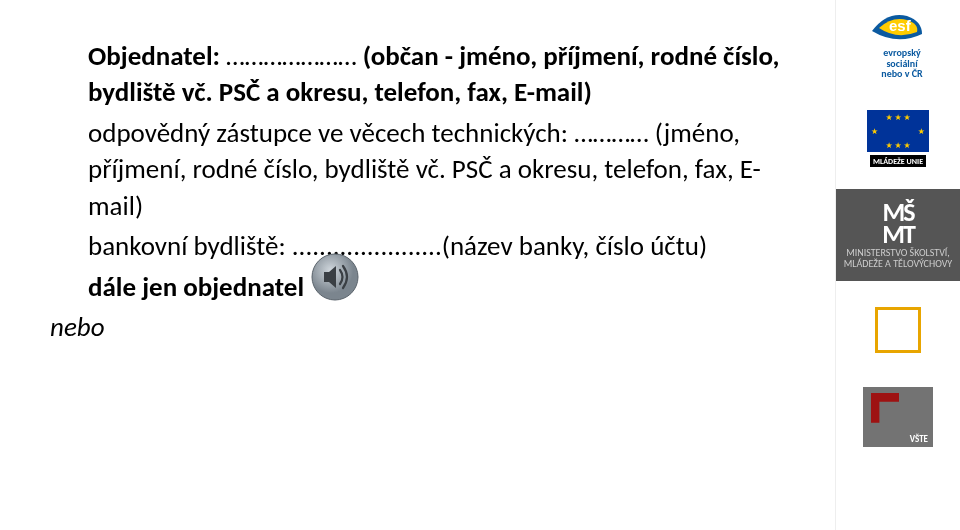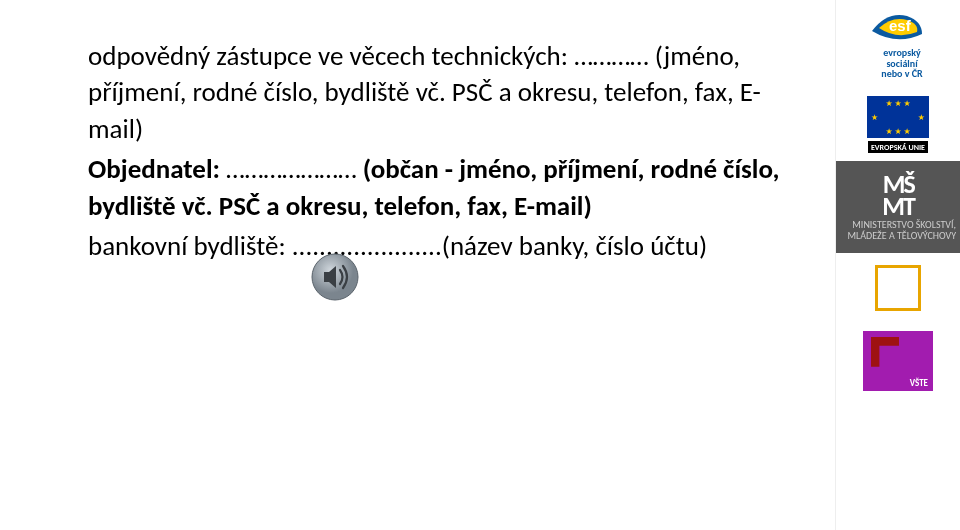"esf" .rhs { gap: 0 -> 14px }
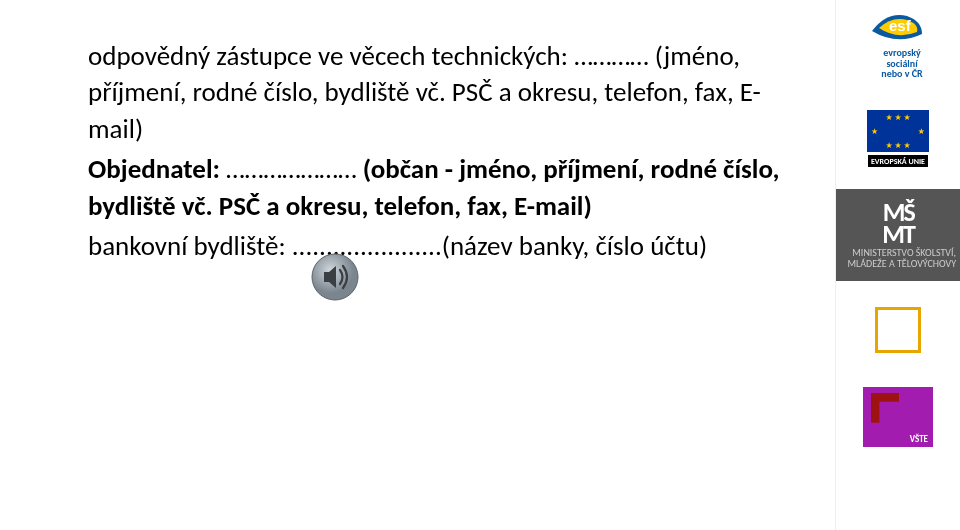"odpovědný zástupce ve věcech" p { order: before "Objednatel: (občan - jméno, příjmení," -> after "Objednatel: (občan - jméno, příjmení," }
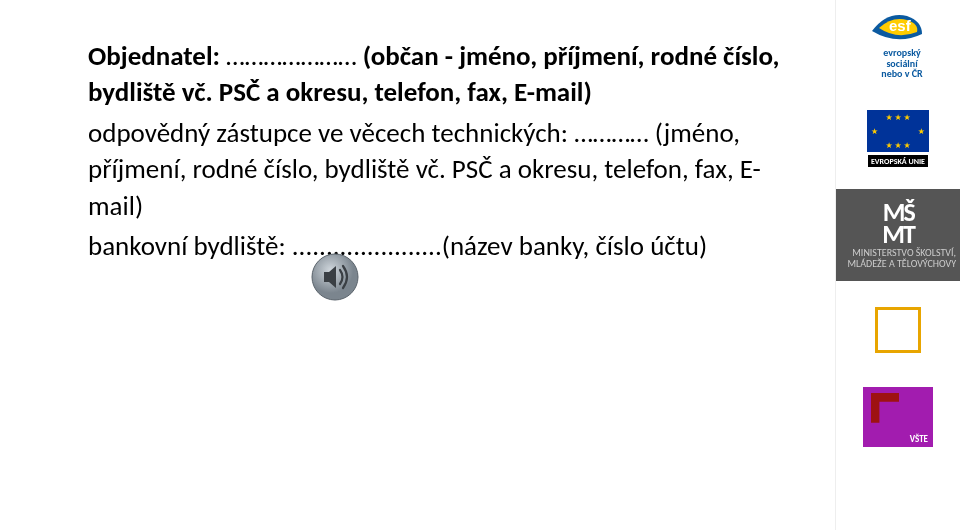"EVROPSKÁ UNIE" span.eu-text { text: EVROPSKÁ -> MLÁDEŽE }
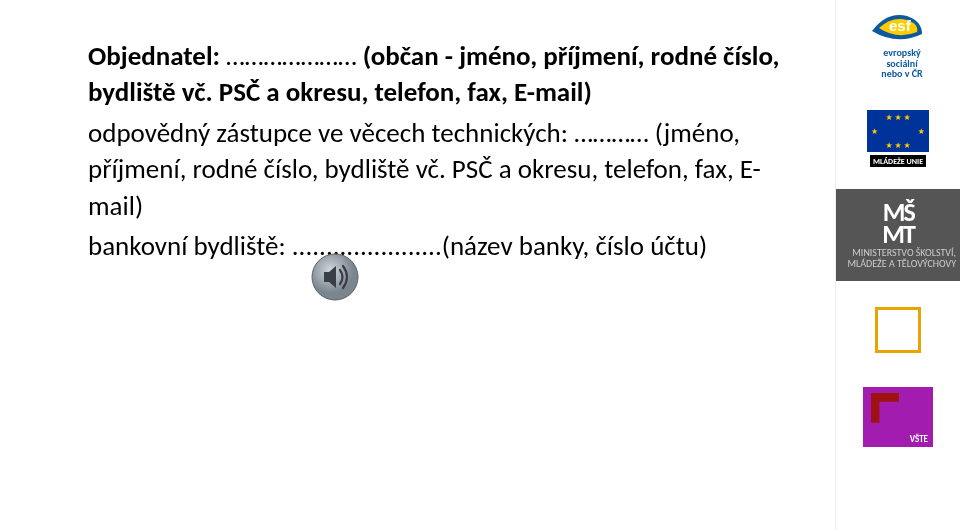"MŠ" .msmt { text-align: right -> center }
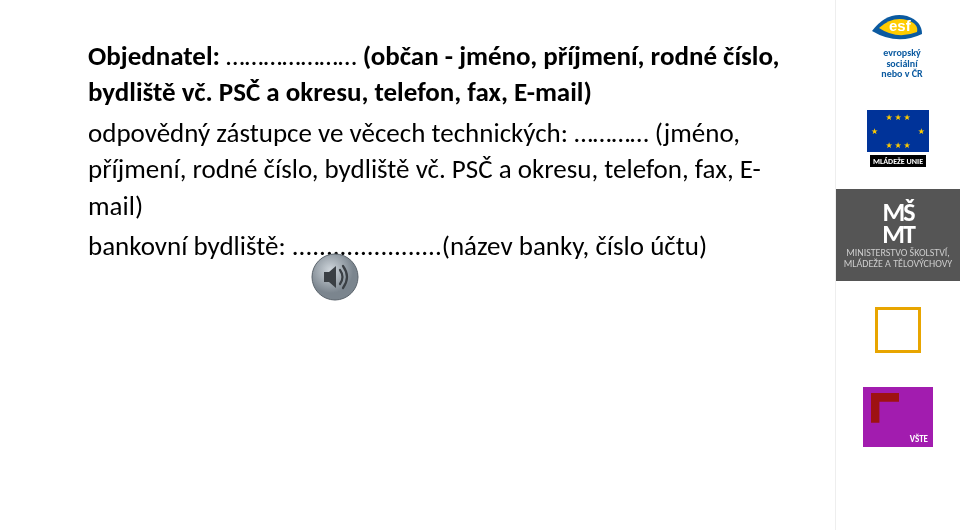"dále jen objednatel" p.bold { html: none -> <p>dále jen objednatel</p> }
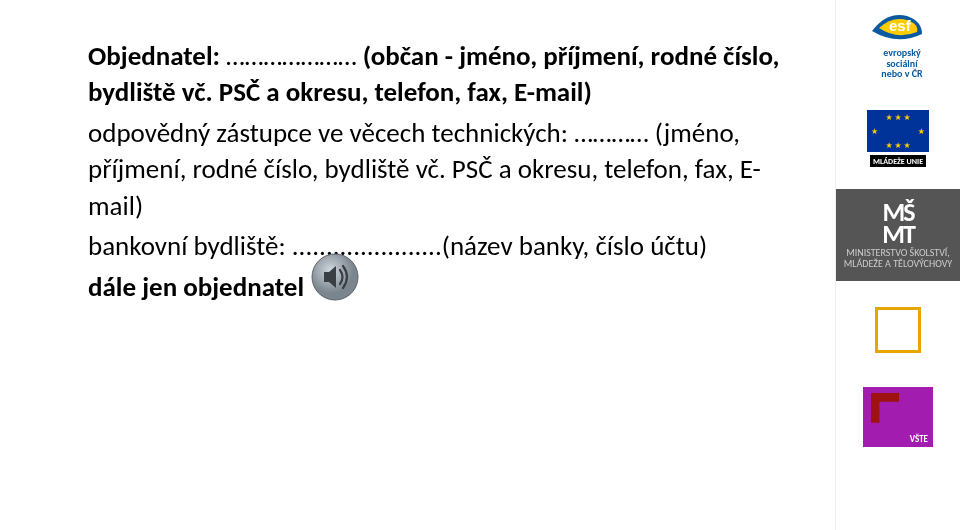"nebo" p.italic { html: none -> <p>nebo</p> }
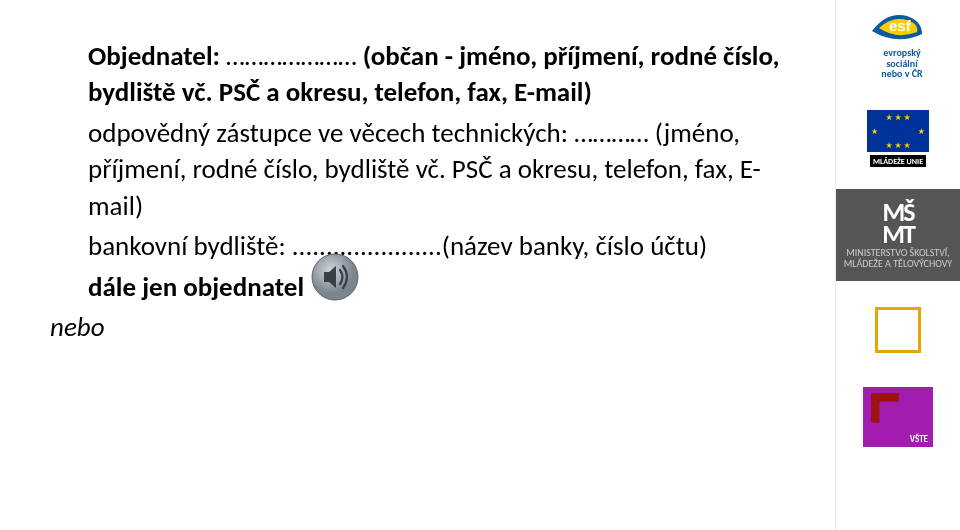"VŠTE" .vste-box { background: #a21caf -> #737373 }
